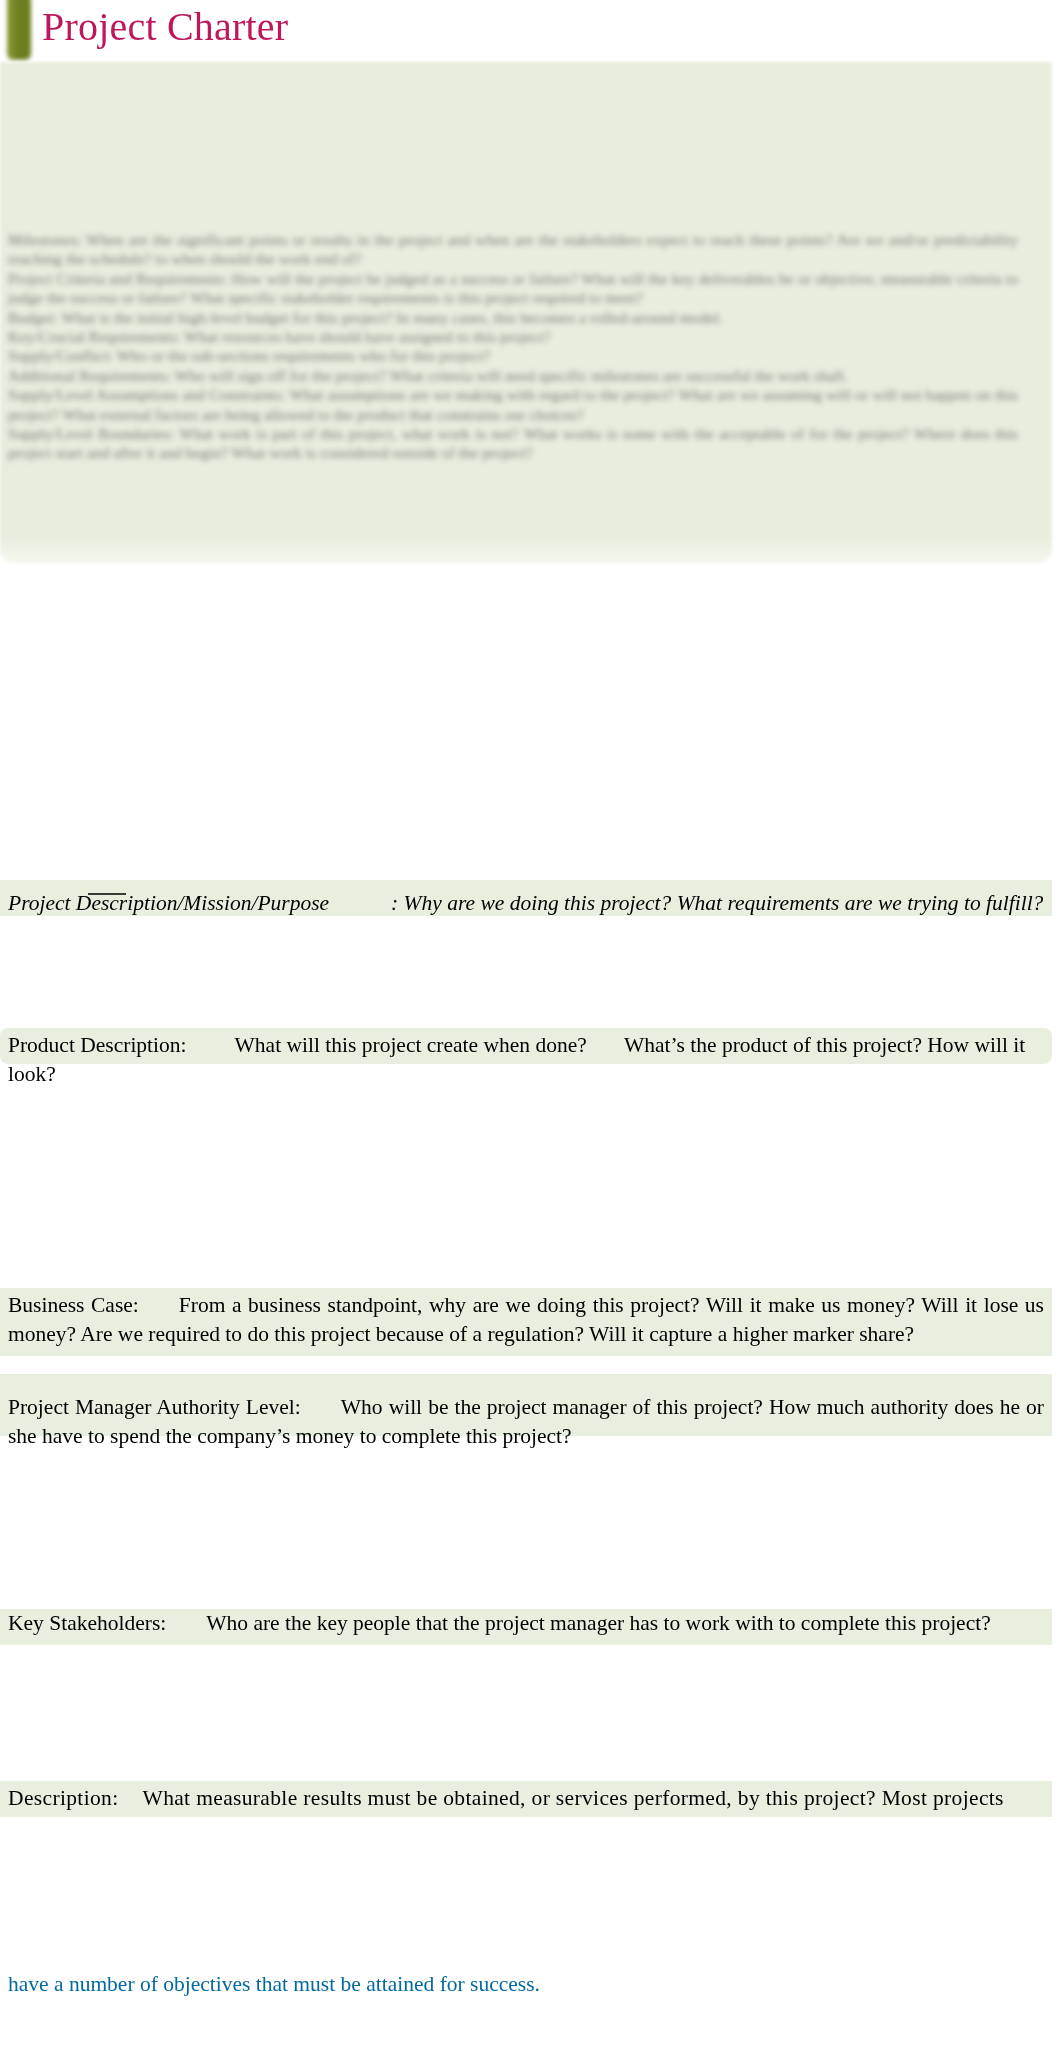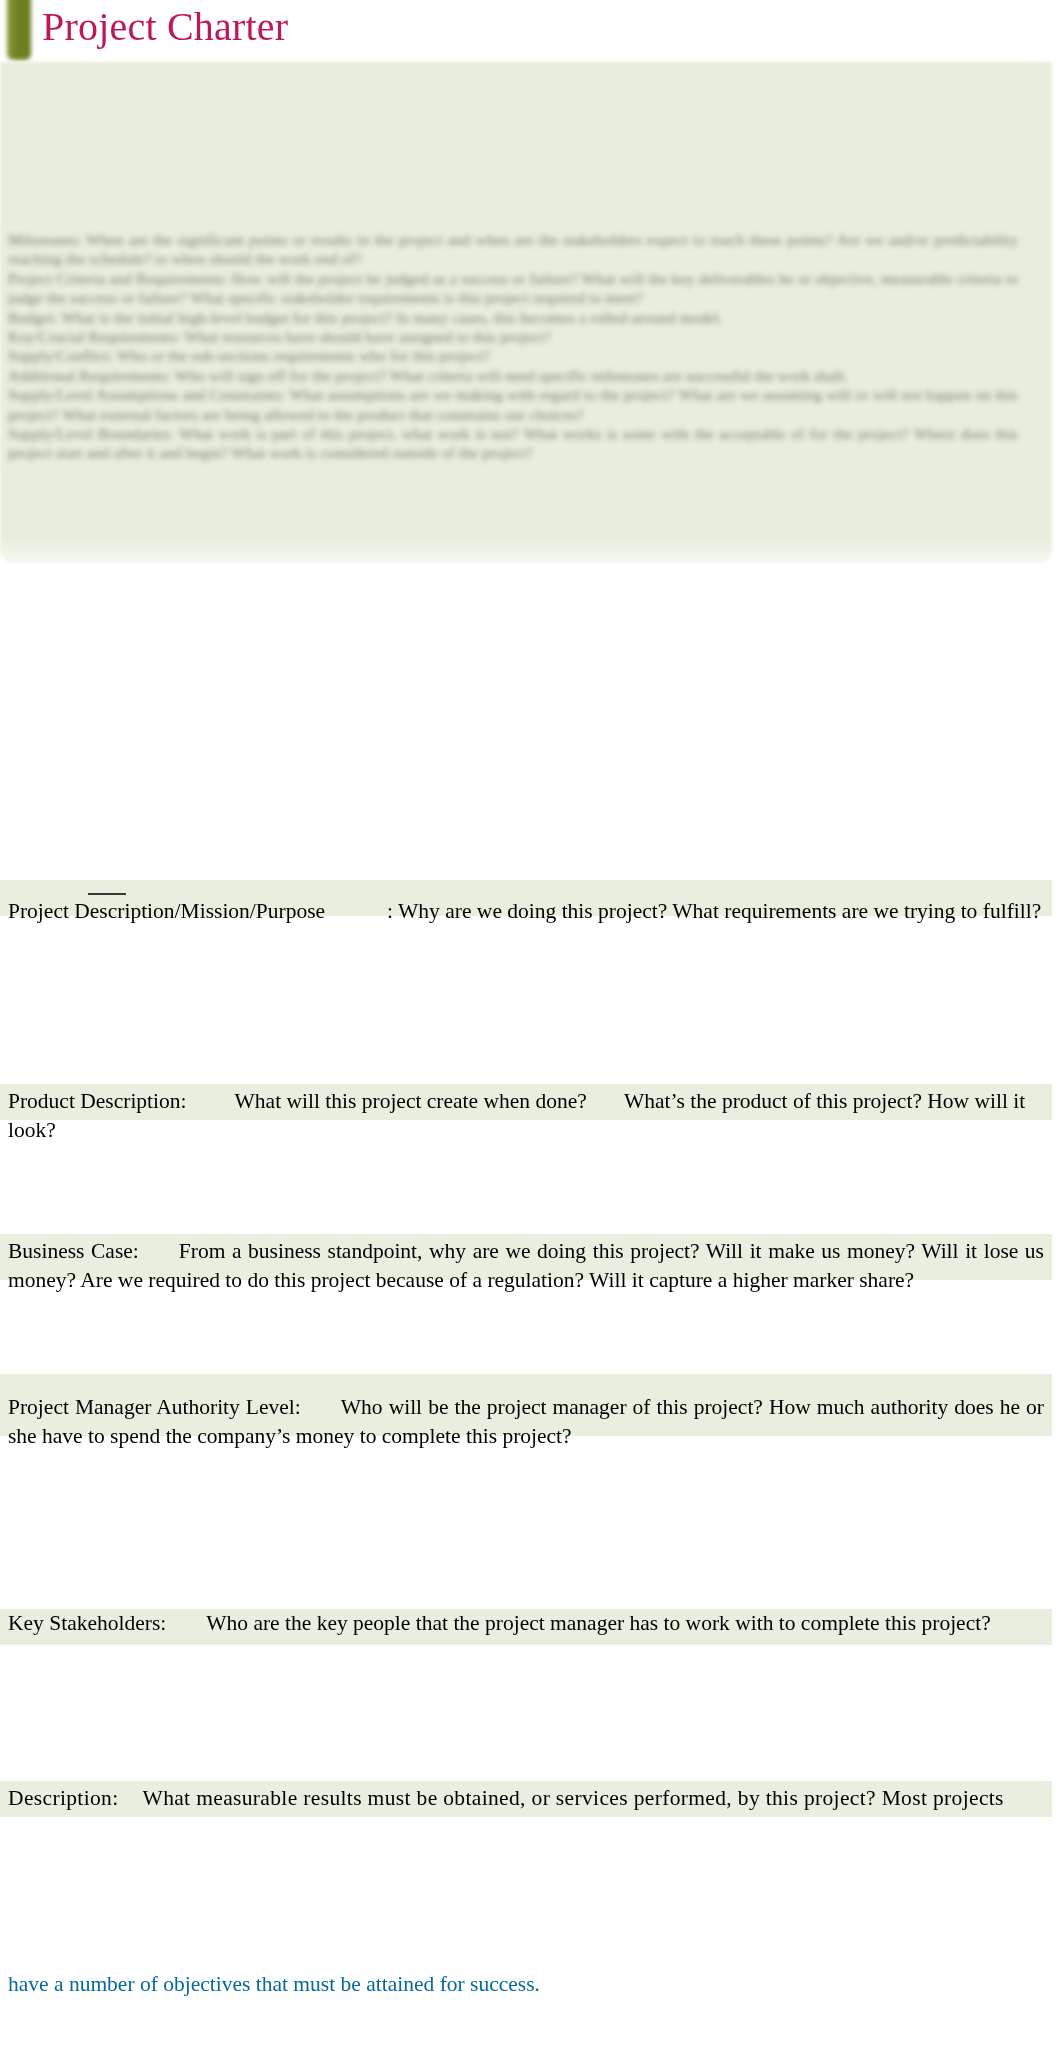"Project Description/Mission/Purpose :" div.section { font-style: none -> italic; padding-top: 17px -> 9px }
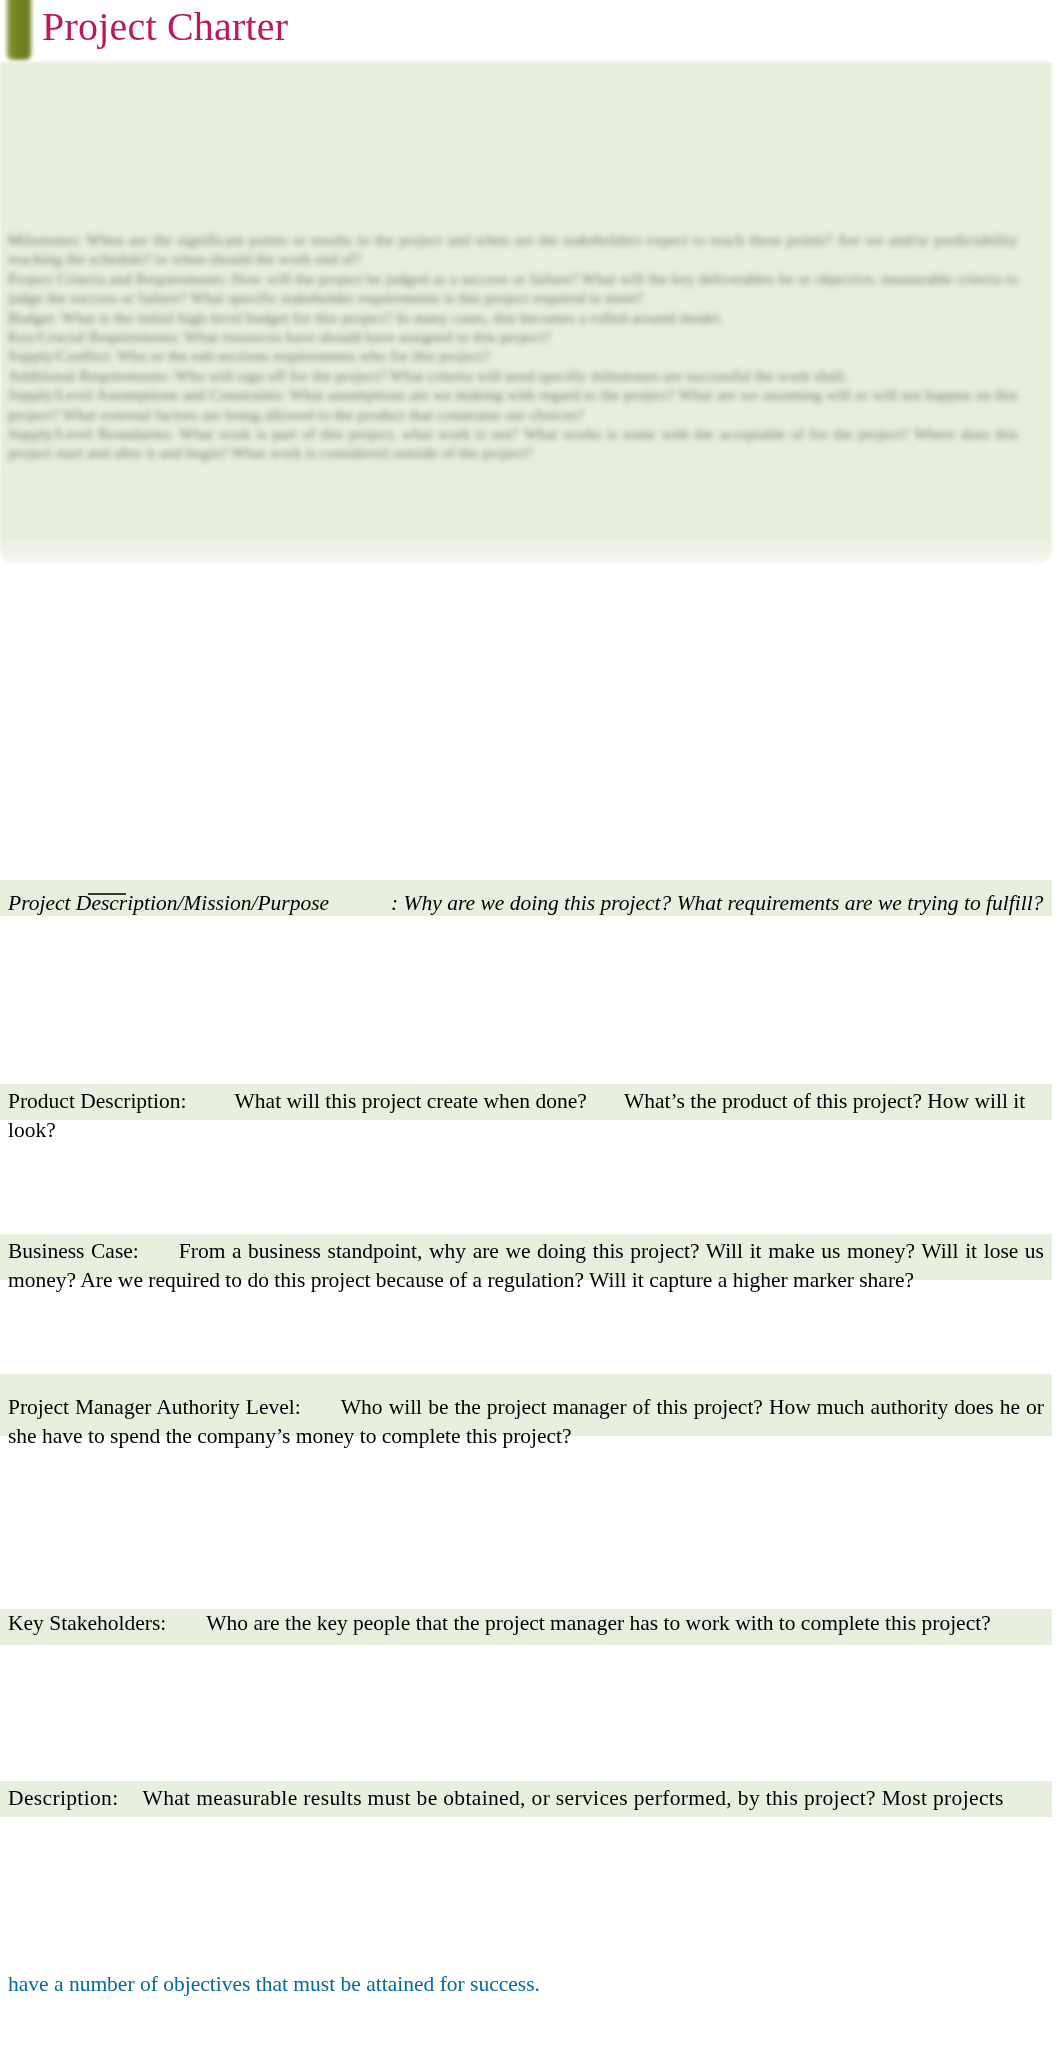"Product Description: What will this" div.section { border-radius: none -> 8px; top: 1084px -> 1028px }
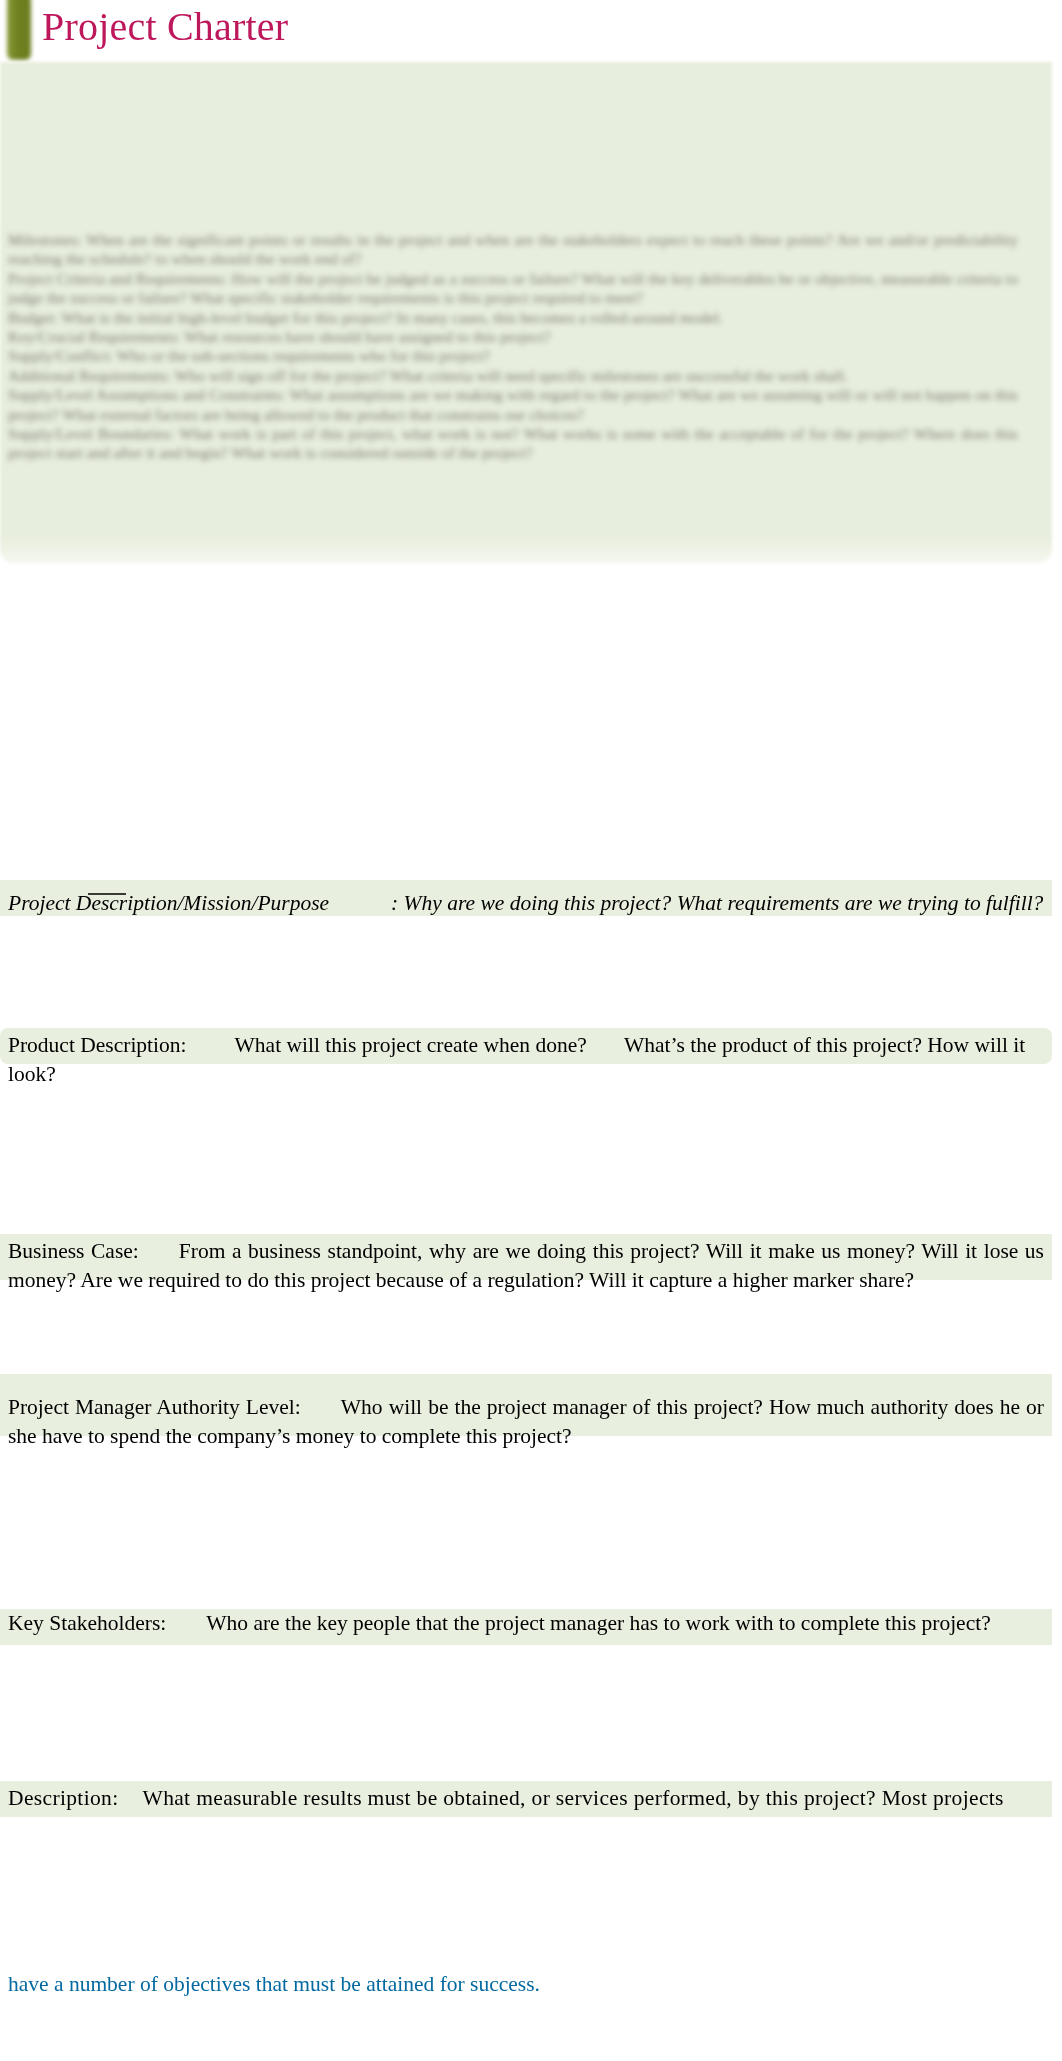"Business Case: From a business" div.section { height: 46px -> 68px; top: 1234px -> 1288px }
